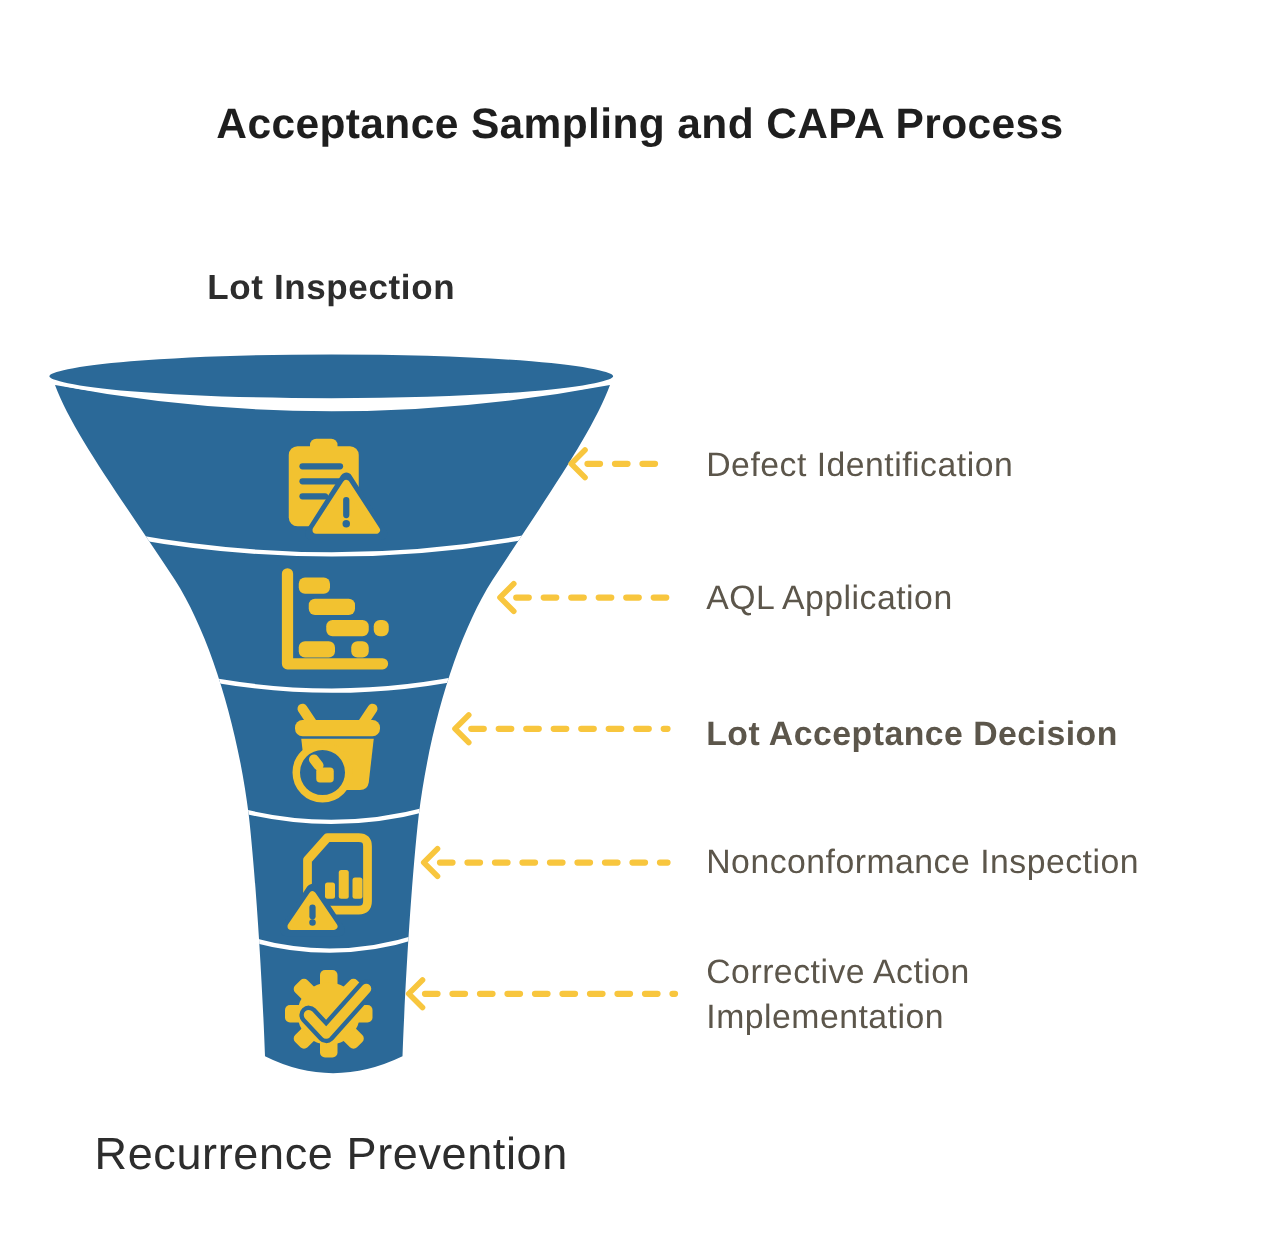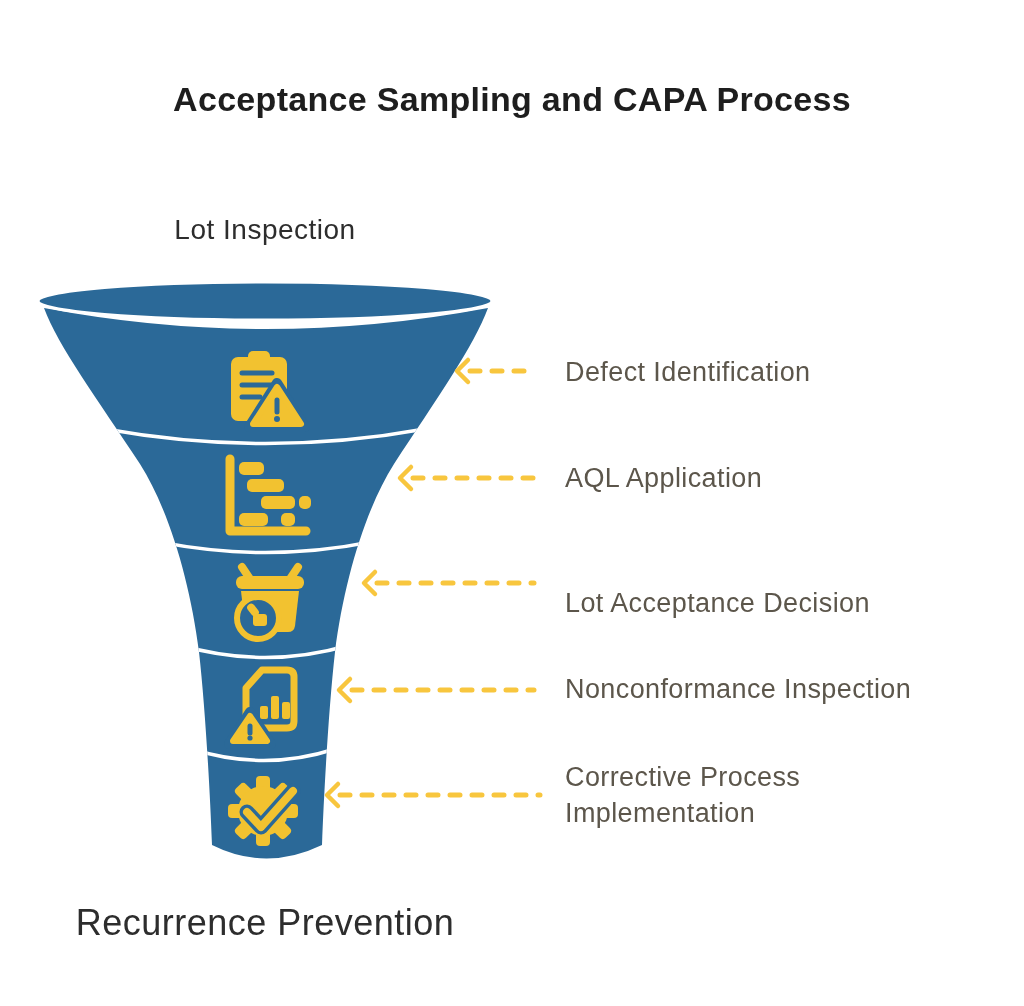"Lot Inspection" .top-label { font-weight: 400 -> 700 }
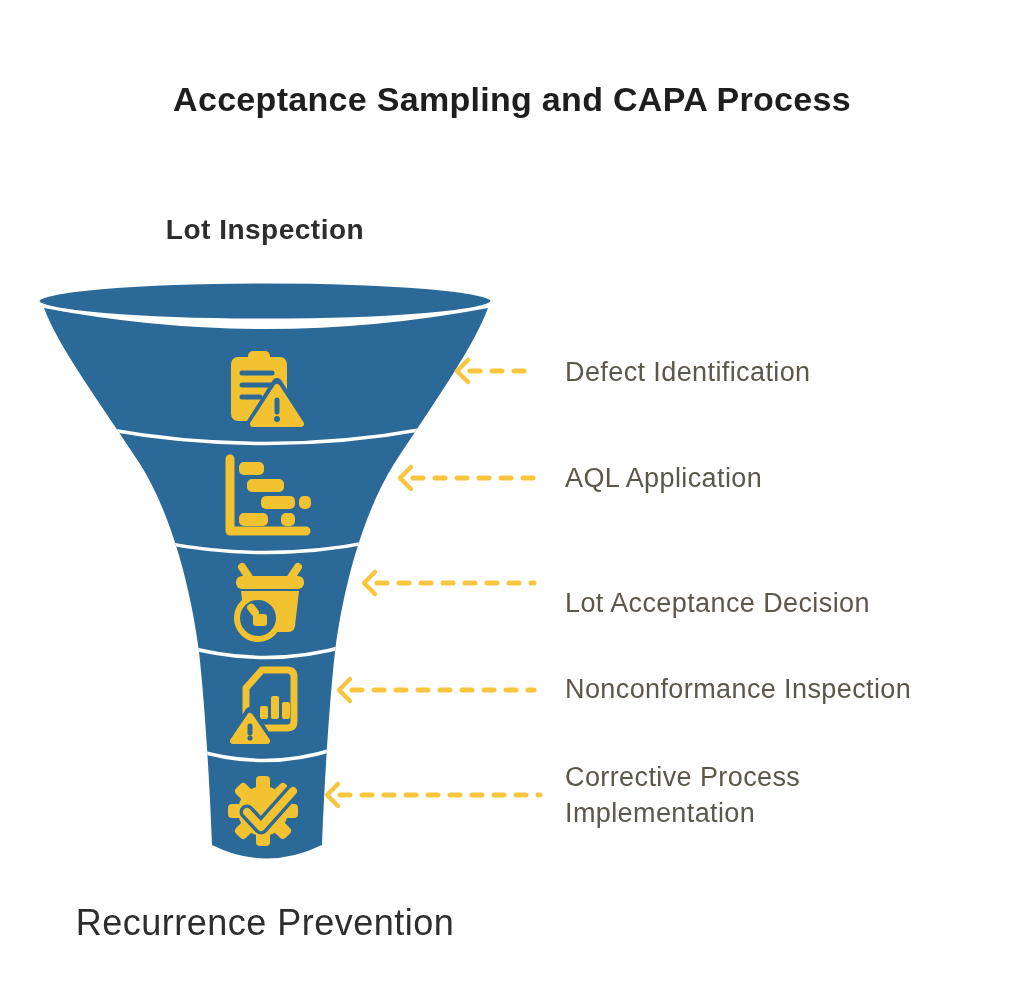"Lot Acceptance Decision" .stage-label.l3 { font-weight: none -> bold; top: 585px -> 569px }
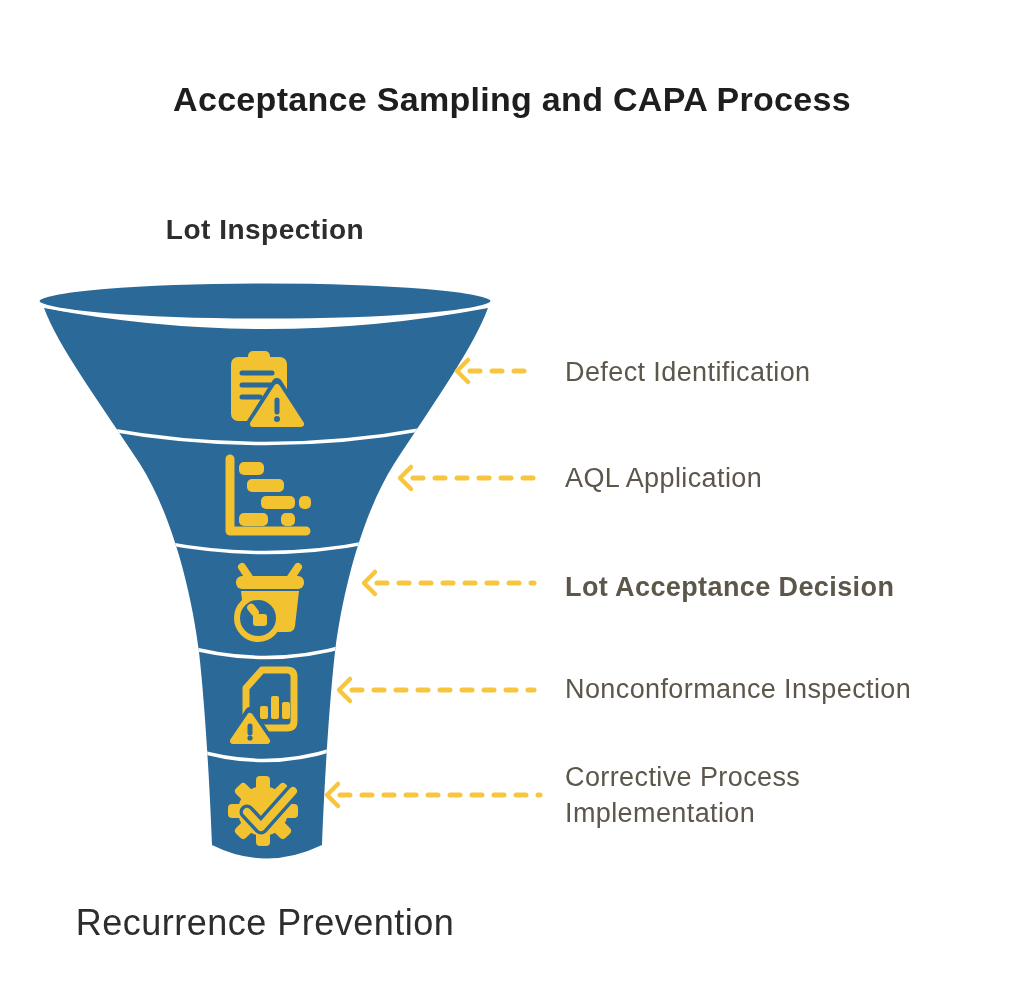"Corrective Process Implementation" div.stage-label { text: Process -> Action }
